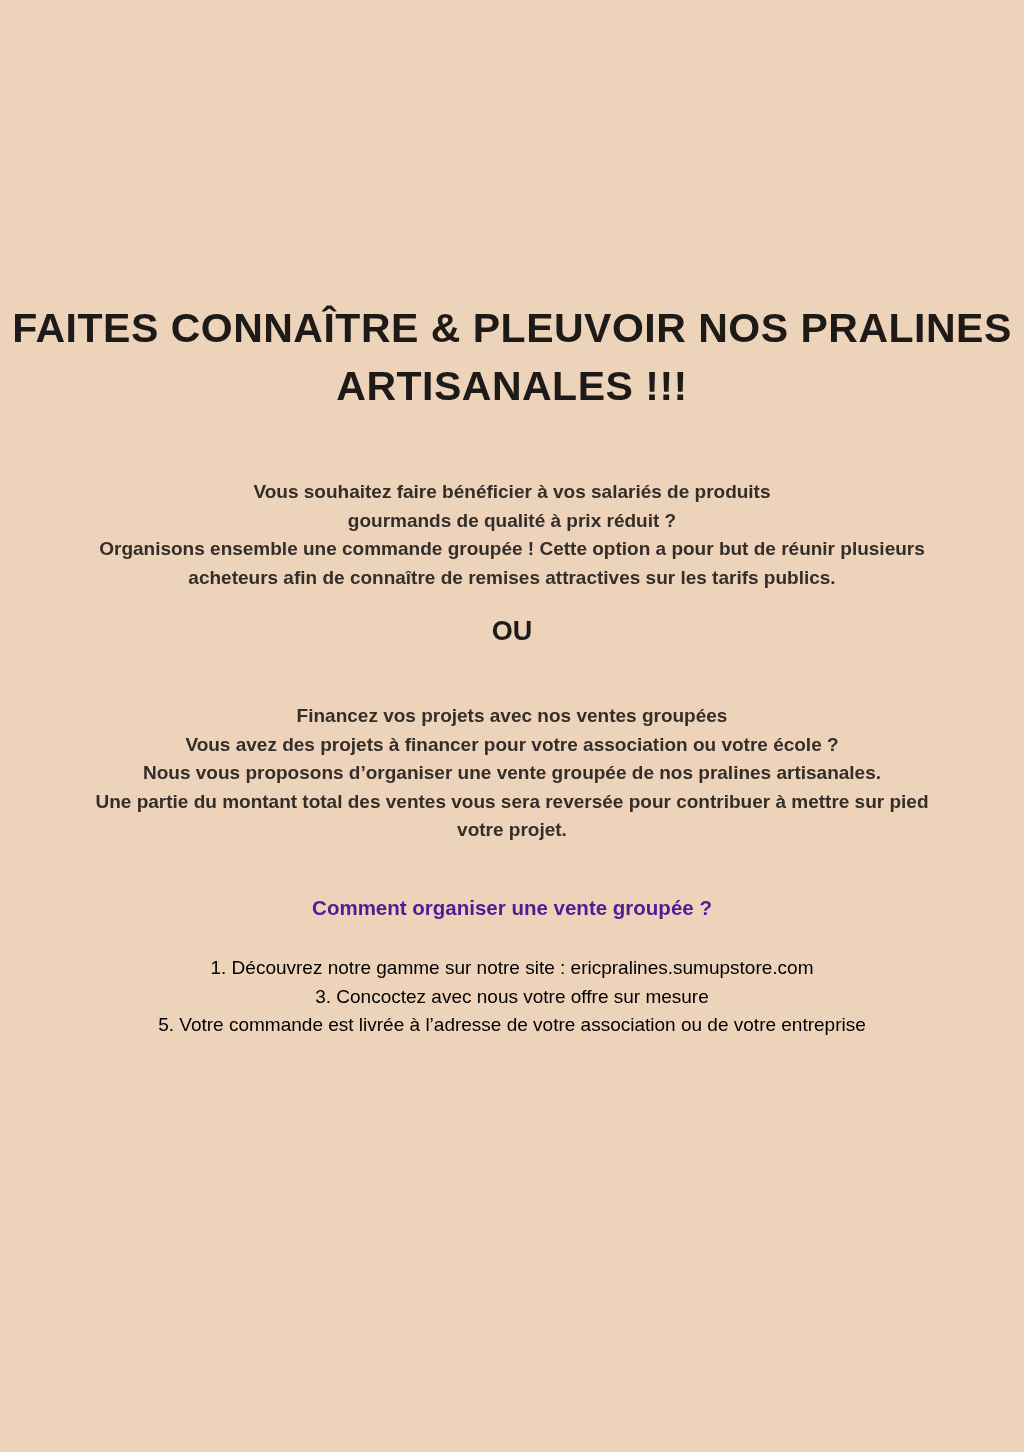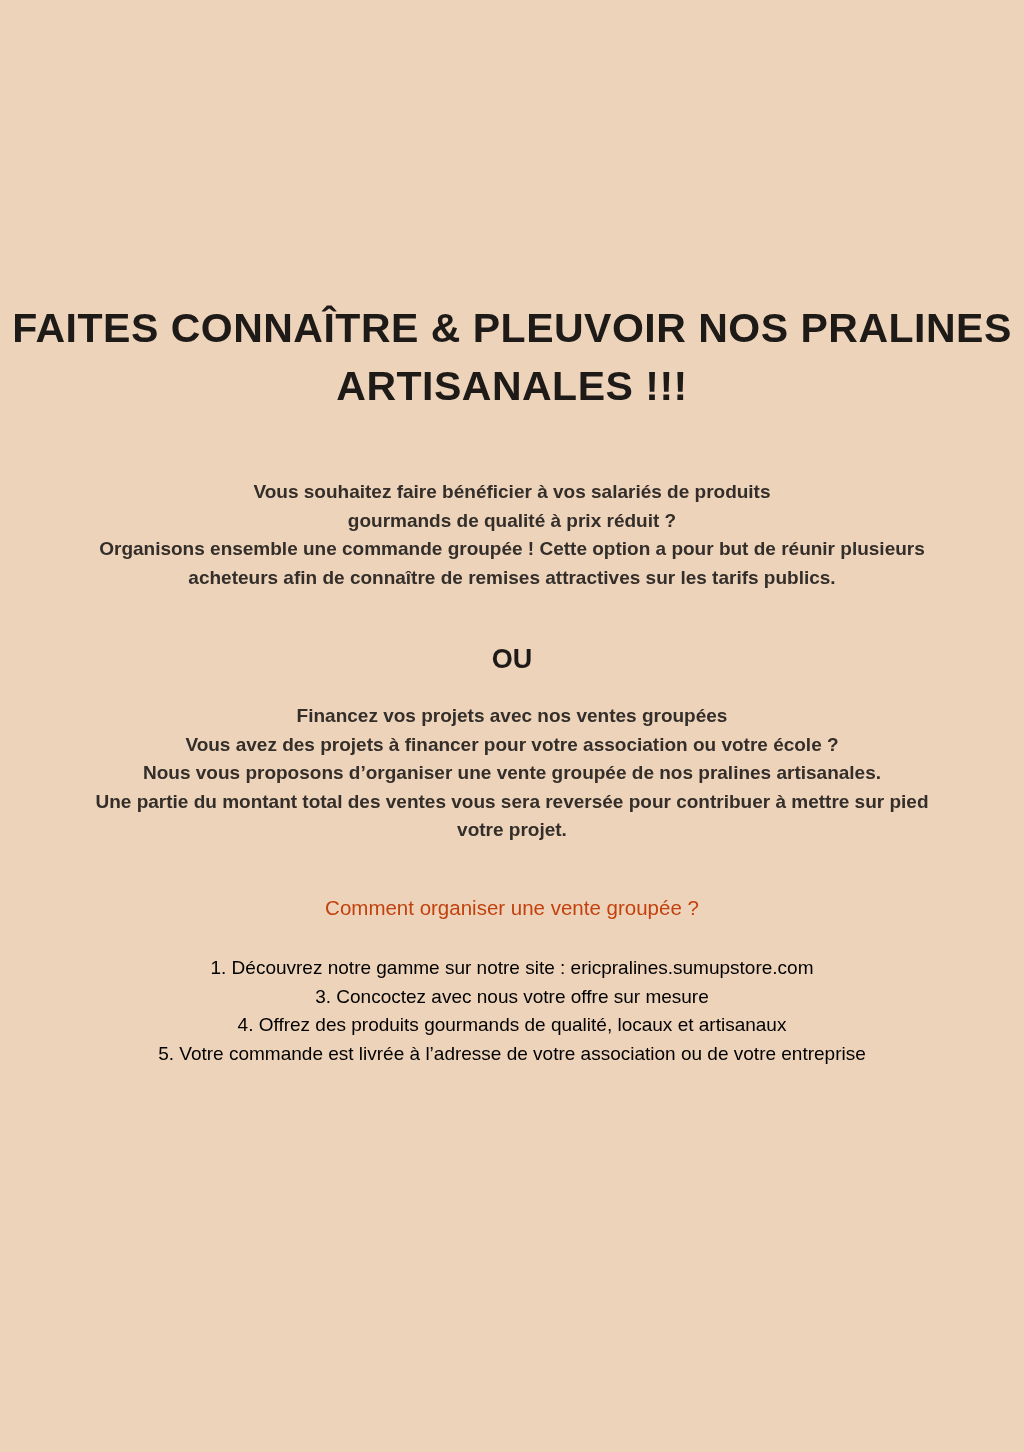"OU" .separator { top: 644px -> 616px }
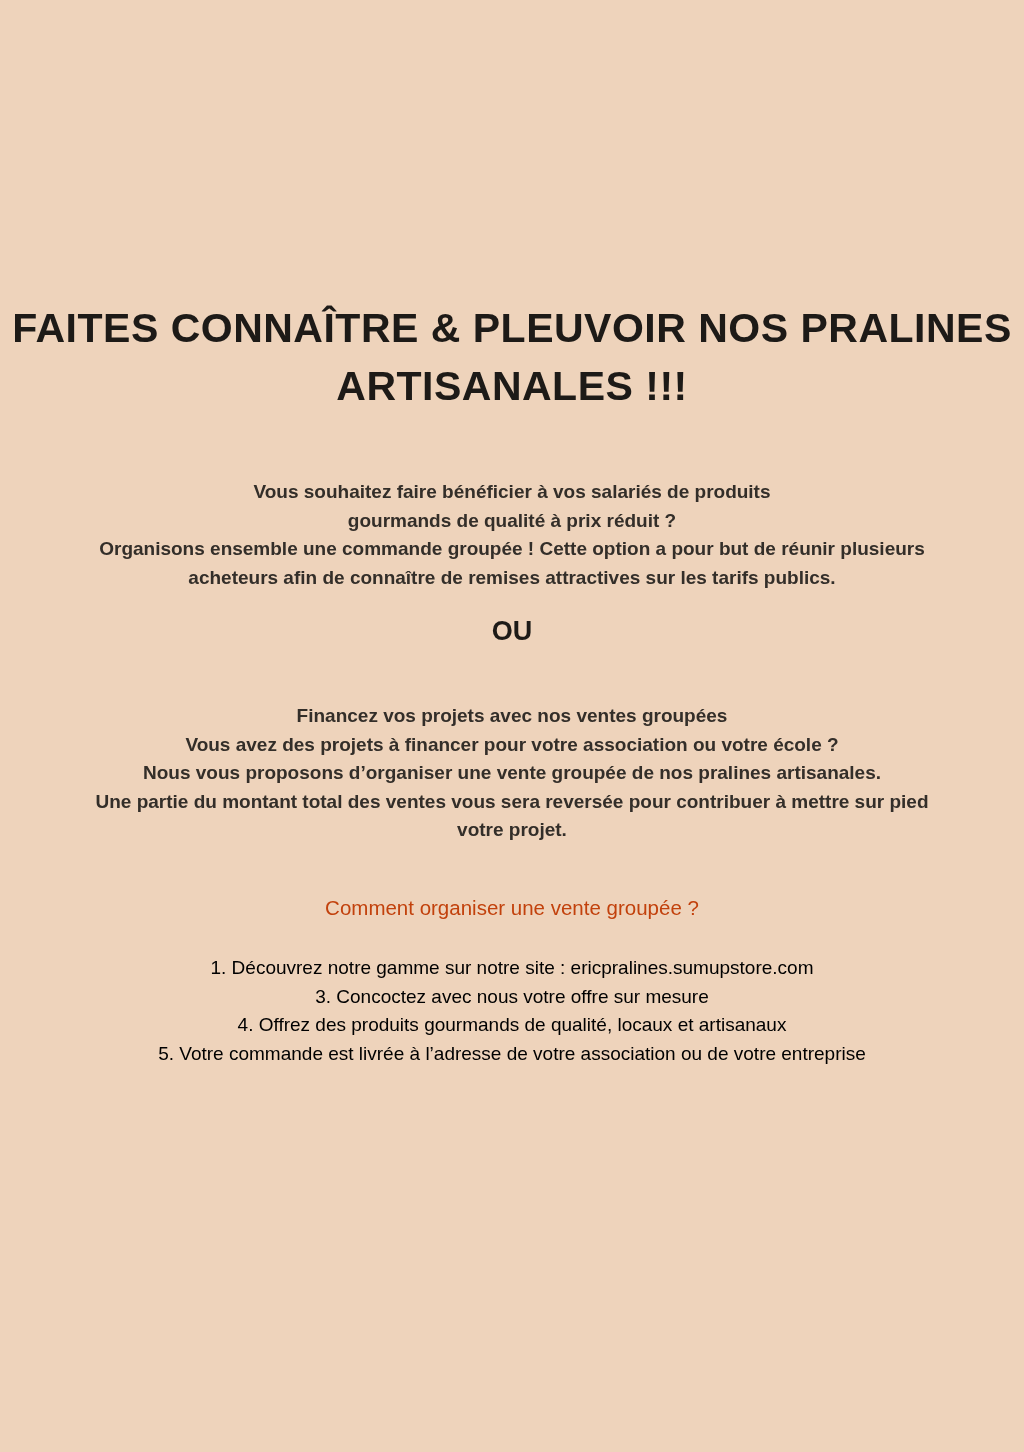"Comment organiser une vente groupée" .section-heading { color: #c2410c -> #4c1d95; font-weight: 400 -> 700 }
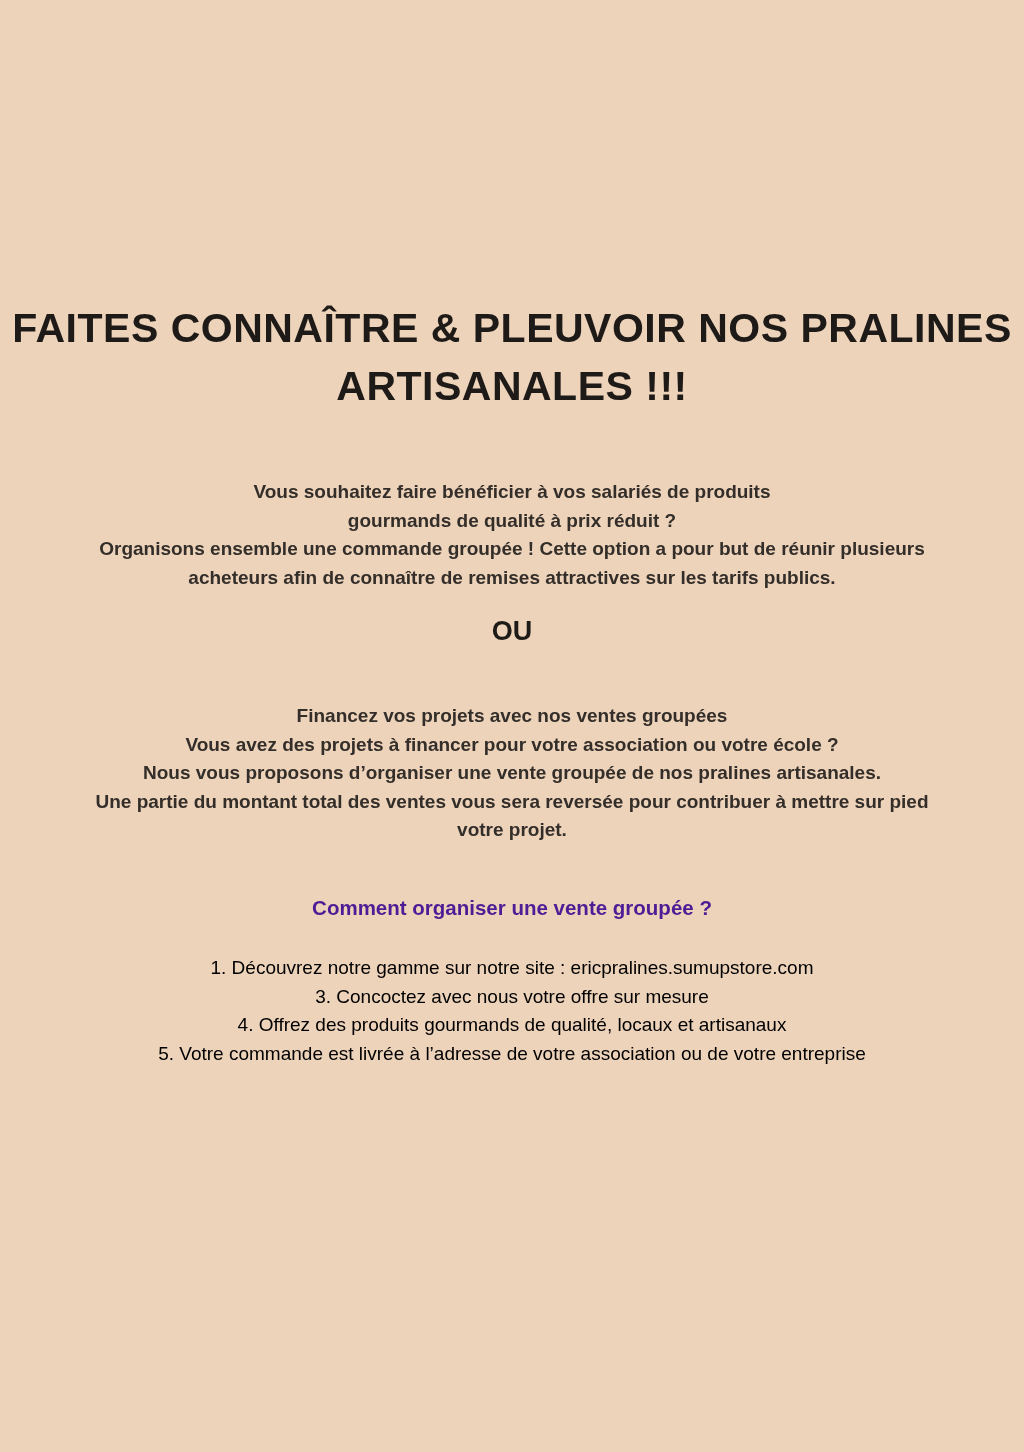"4. Offrez des produits gourmands" span.step { html: <span>4. Offrez des produits gourmands de qualité, locaux et artisanaux</span> -> none }
